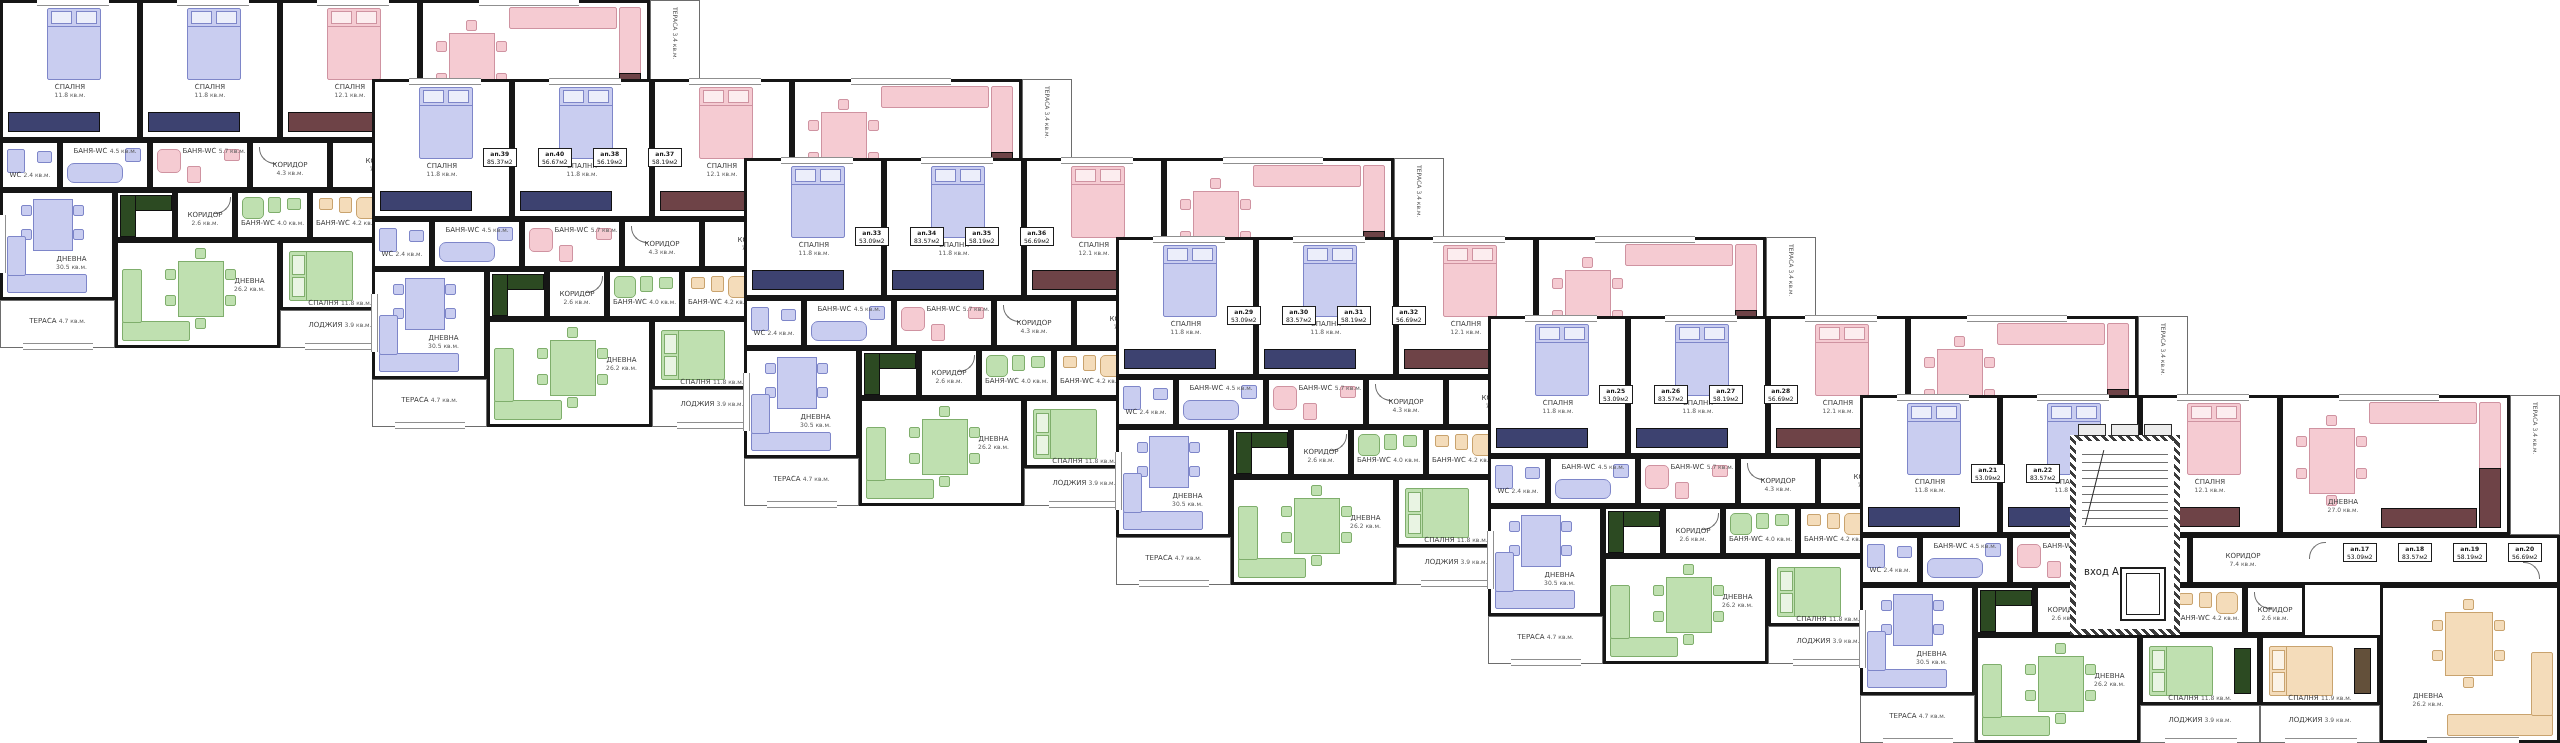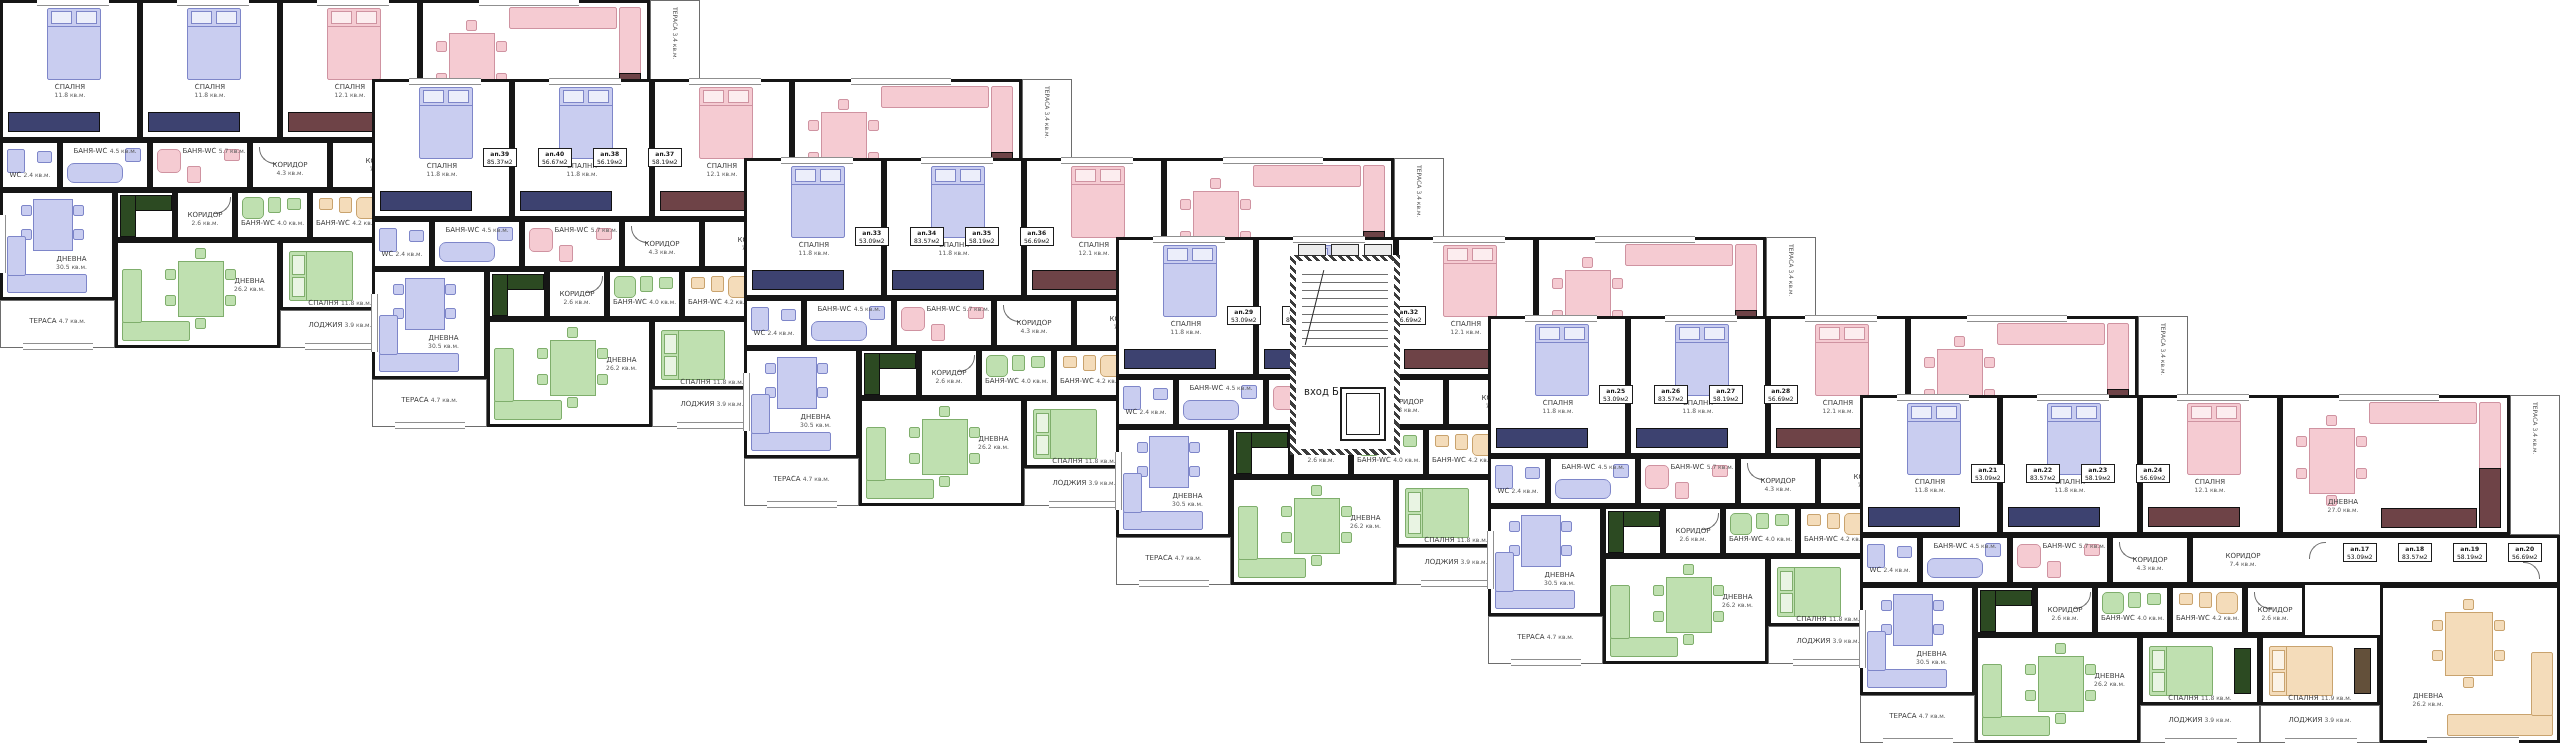"вход Б" div.core { html: <div> <div> <i></i> <i></i> <i></i> </div> <div></div> <div>вход Б</div> <div></div> </div> -> none }
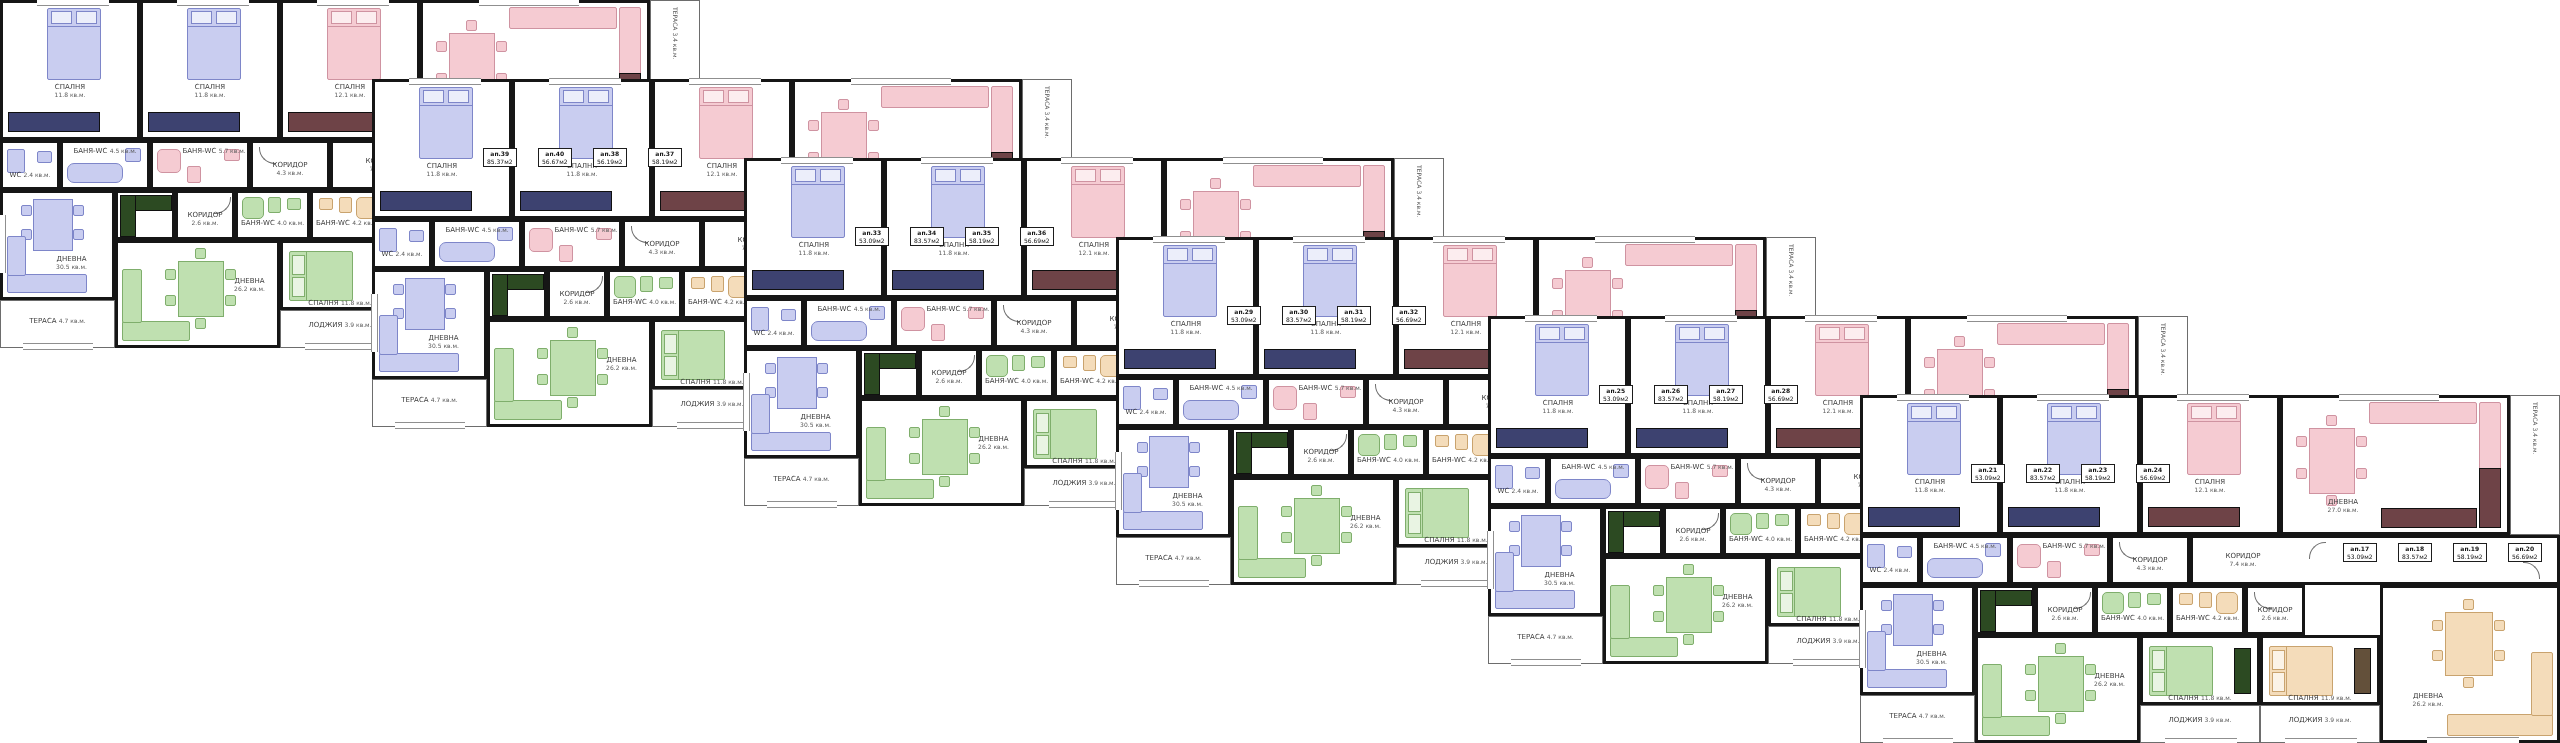"вход А" div.core { html: none -> <div> <div> <i></i> <i></i> <i></i> </div> <div></div> <div>вход А</div> <div></div> </div> }
